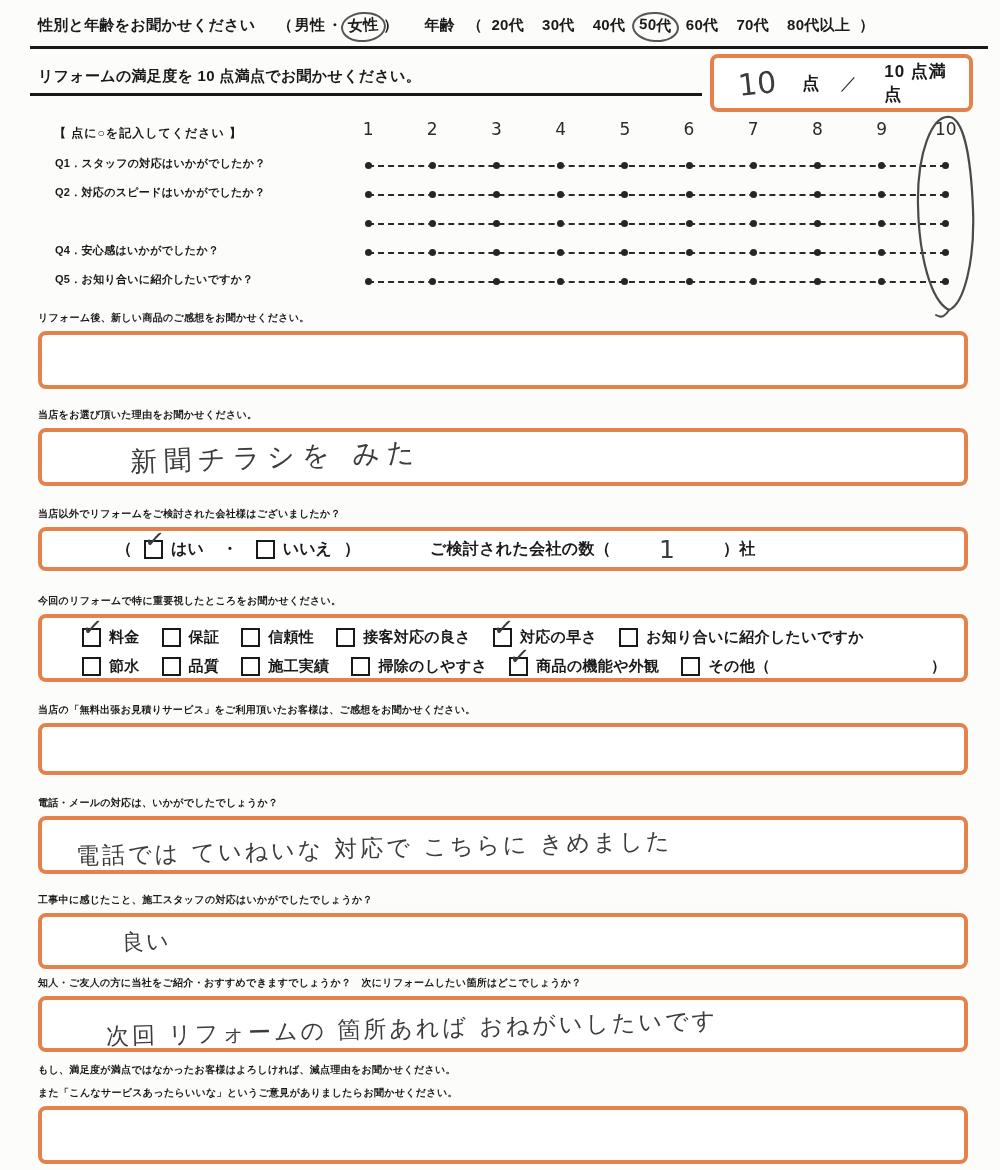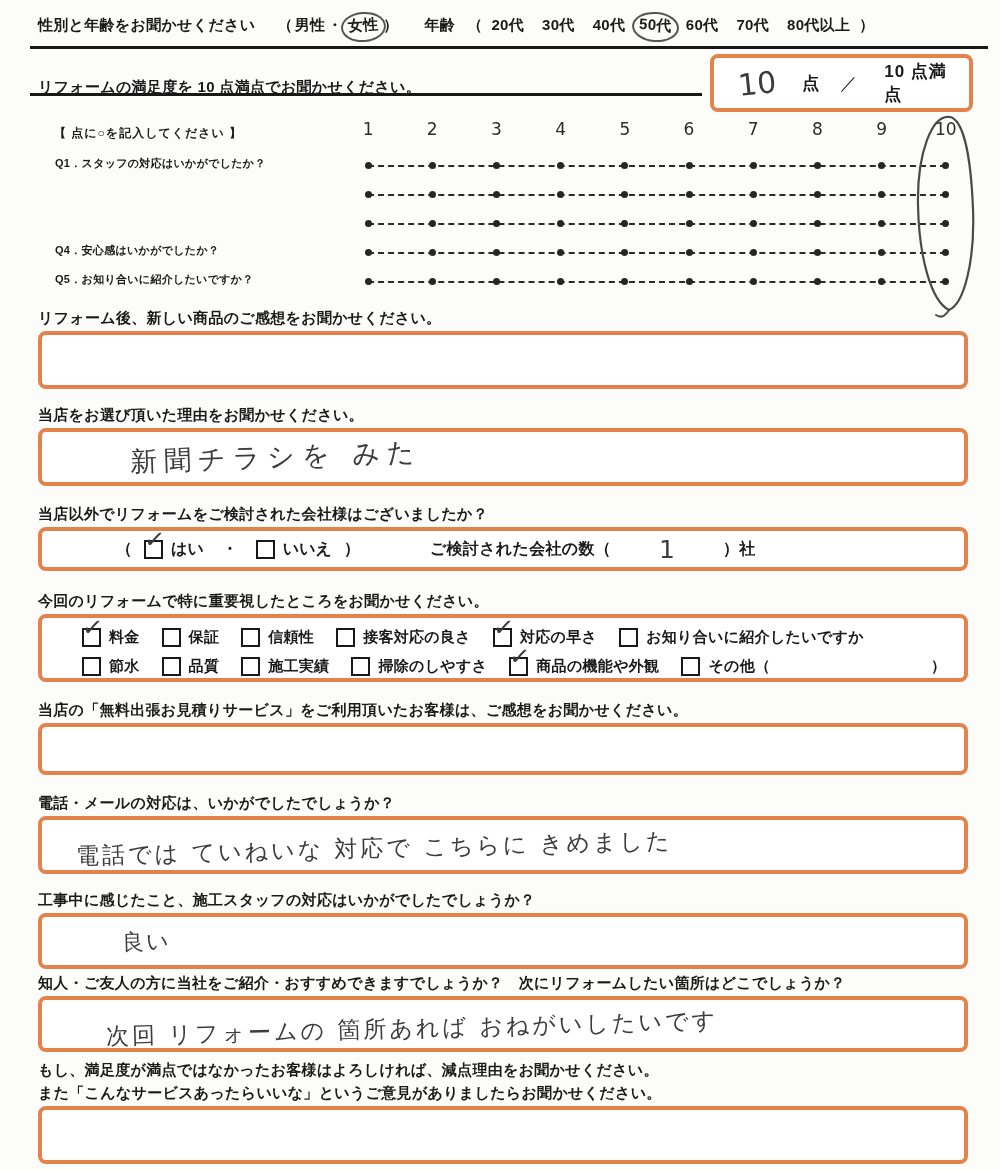"リフォームの満足度を 10 点満点でお聞かせください。" .score-label { top: 78px -> 67px }
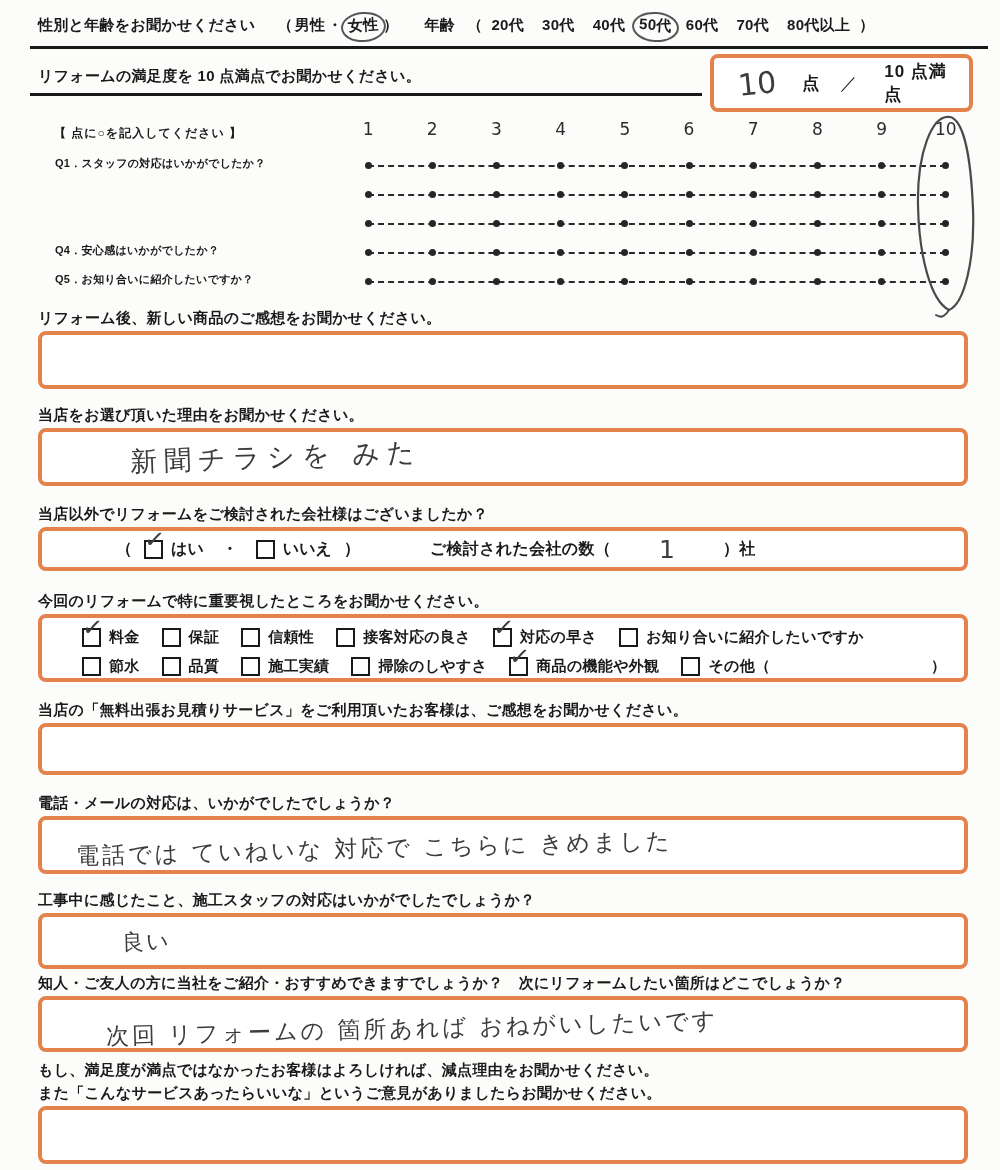"Q2．対応のスピードはいかがでしたか？" div.qlabel { html: none -> <div>Q2．対応のスピードはいかがでしたか？</div> }
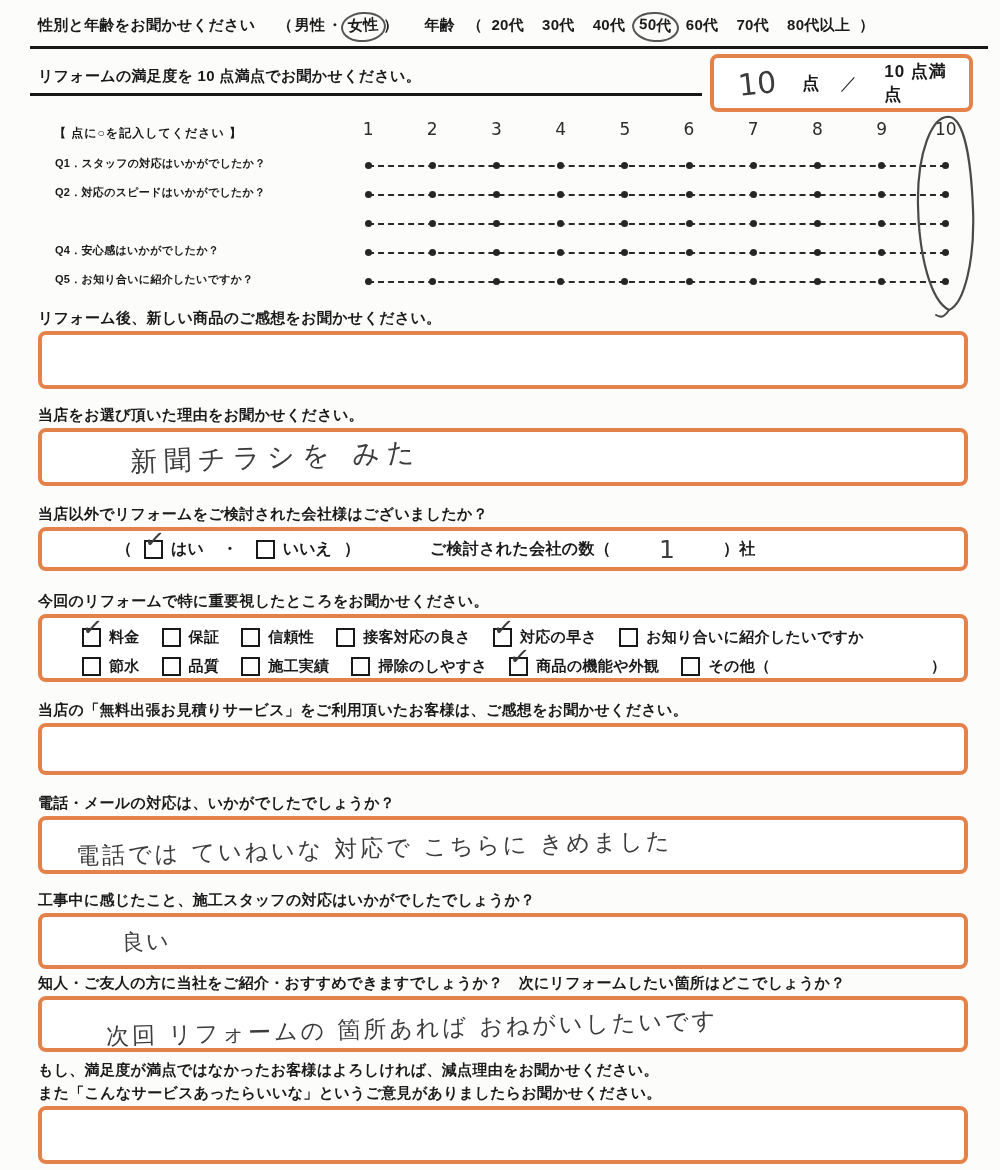"リフォーム後、新しい商品のご感想をお聞かせください。" .sec-label { font-size: 15px -> 10px }
